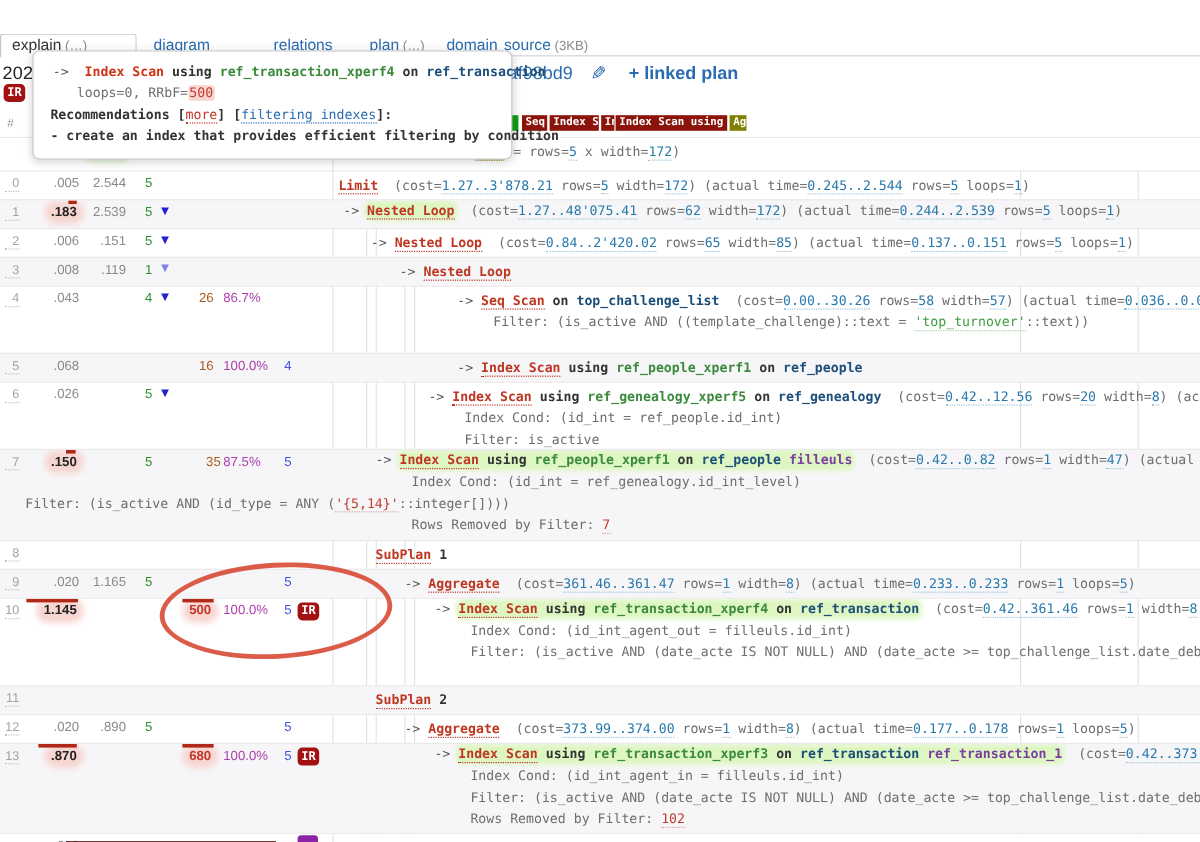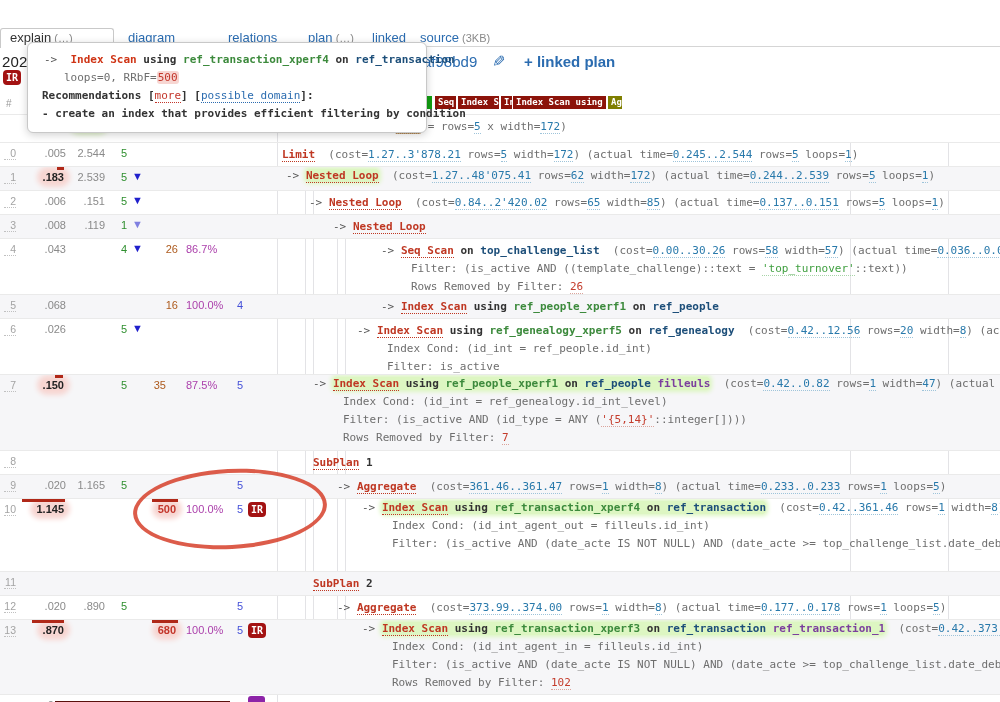"linked" span.tab { text: linked -> domain }
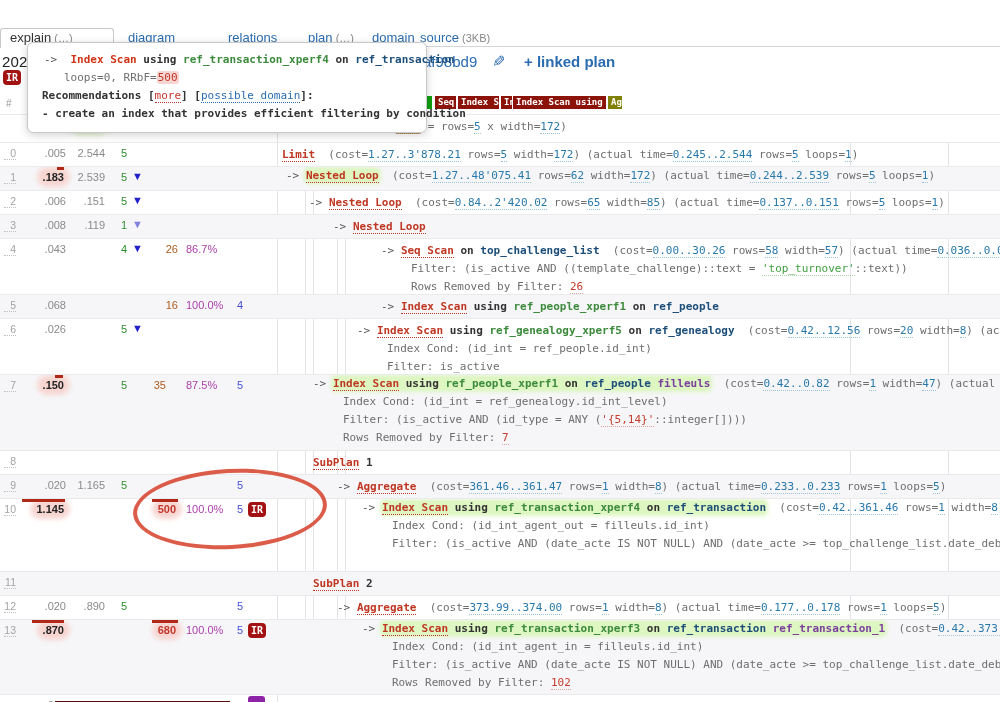"possible domain" span.s-blul { text: possible domain -> filtering indexes }
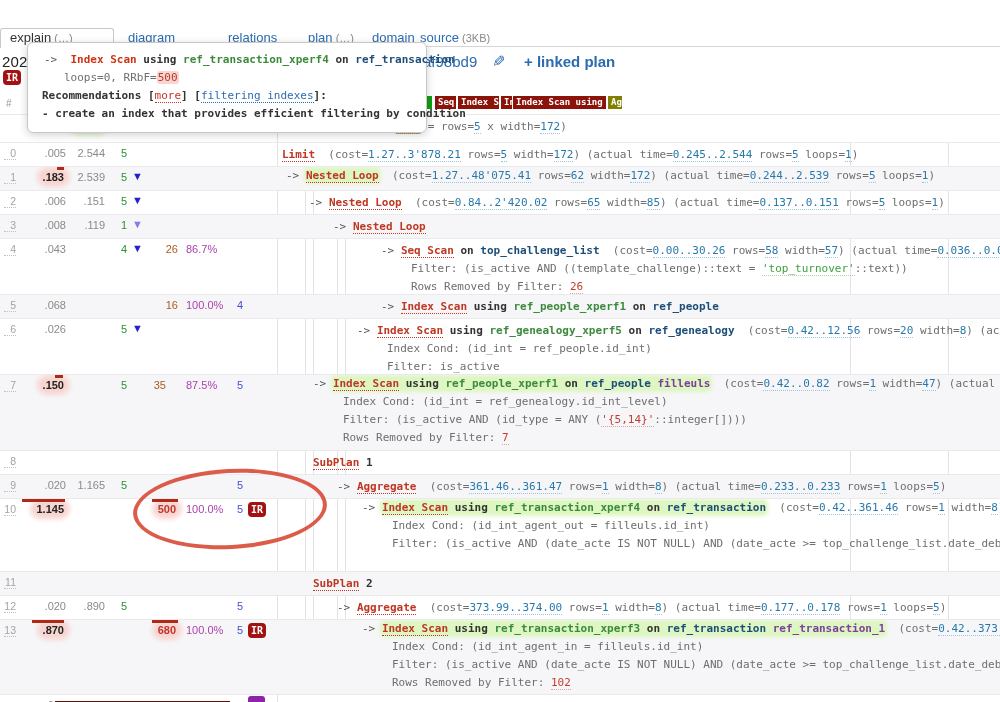"Rows Removed by Filter: 26" div.pline { html: <div><span>Rows Removed by Filter: </span><span>26</span></div> -> none }
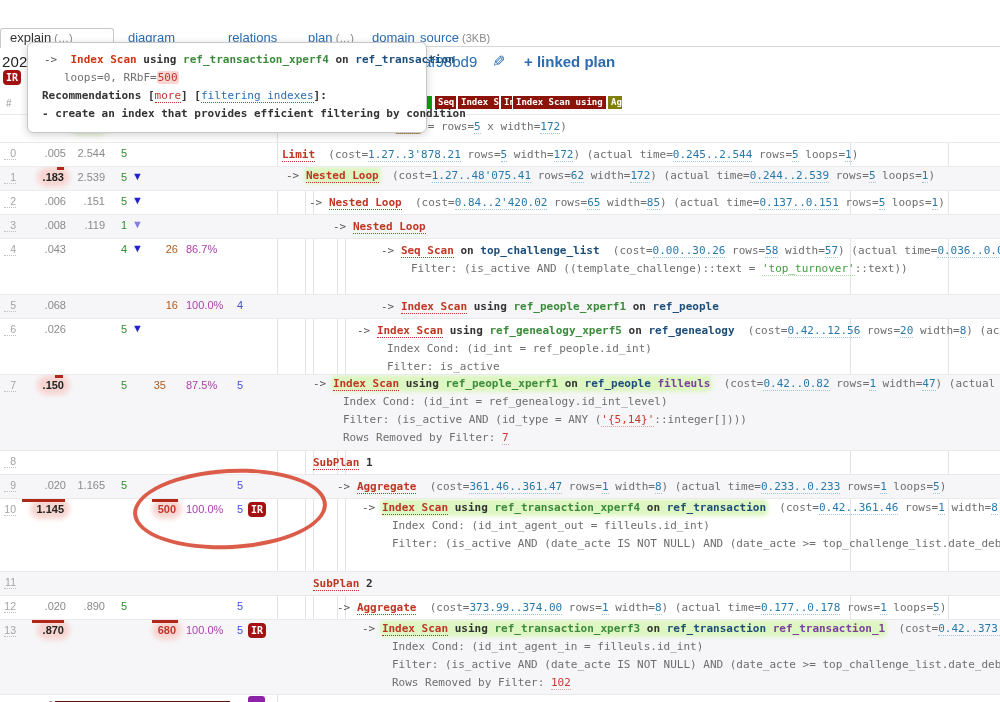"35" span.cell { right: 834px -> 816px }
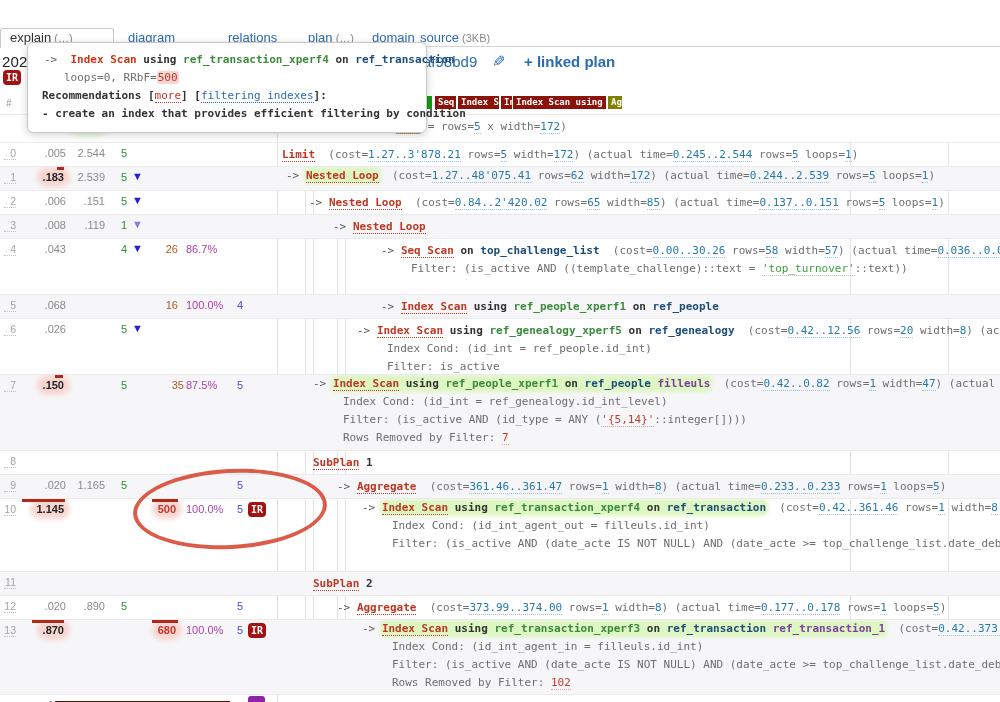"Filter: (is_active AND (id_type =" div.pline { margin-left: none -> 21px; padding-left: 343px -> none }
